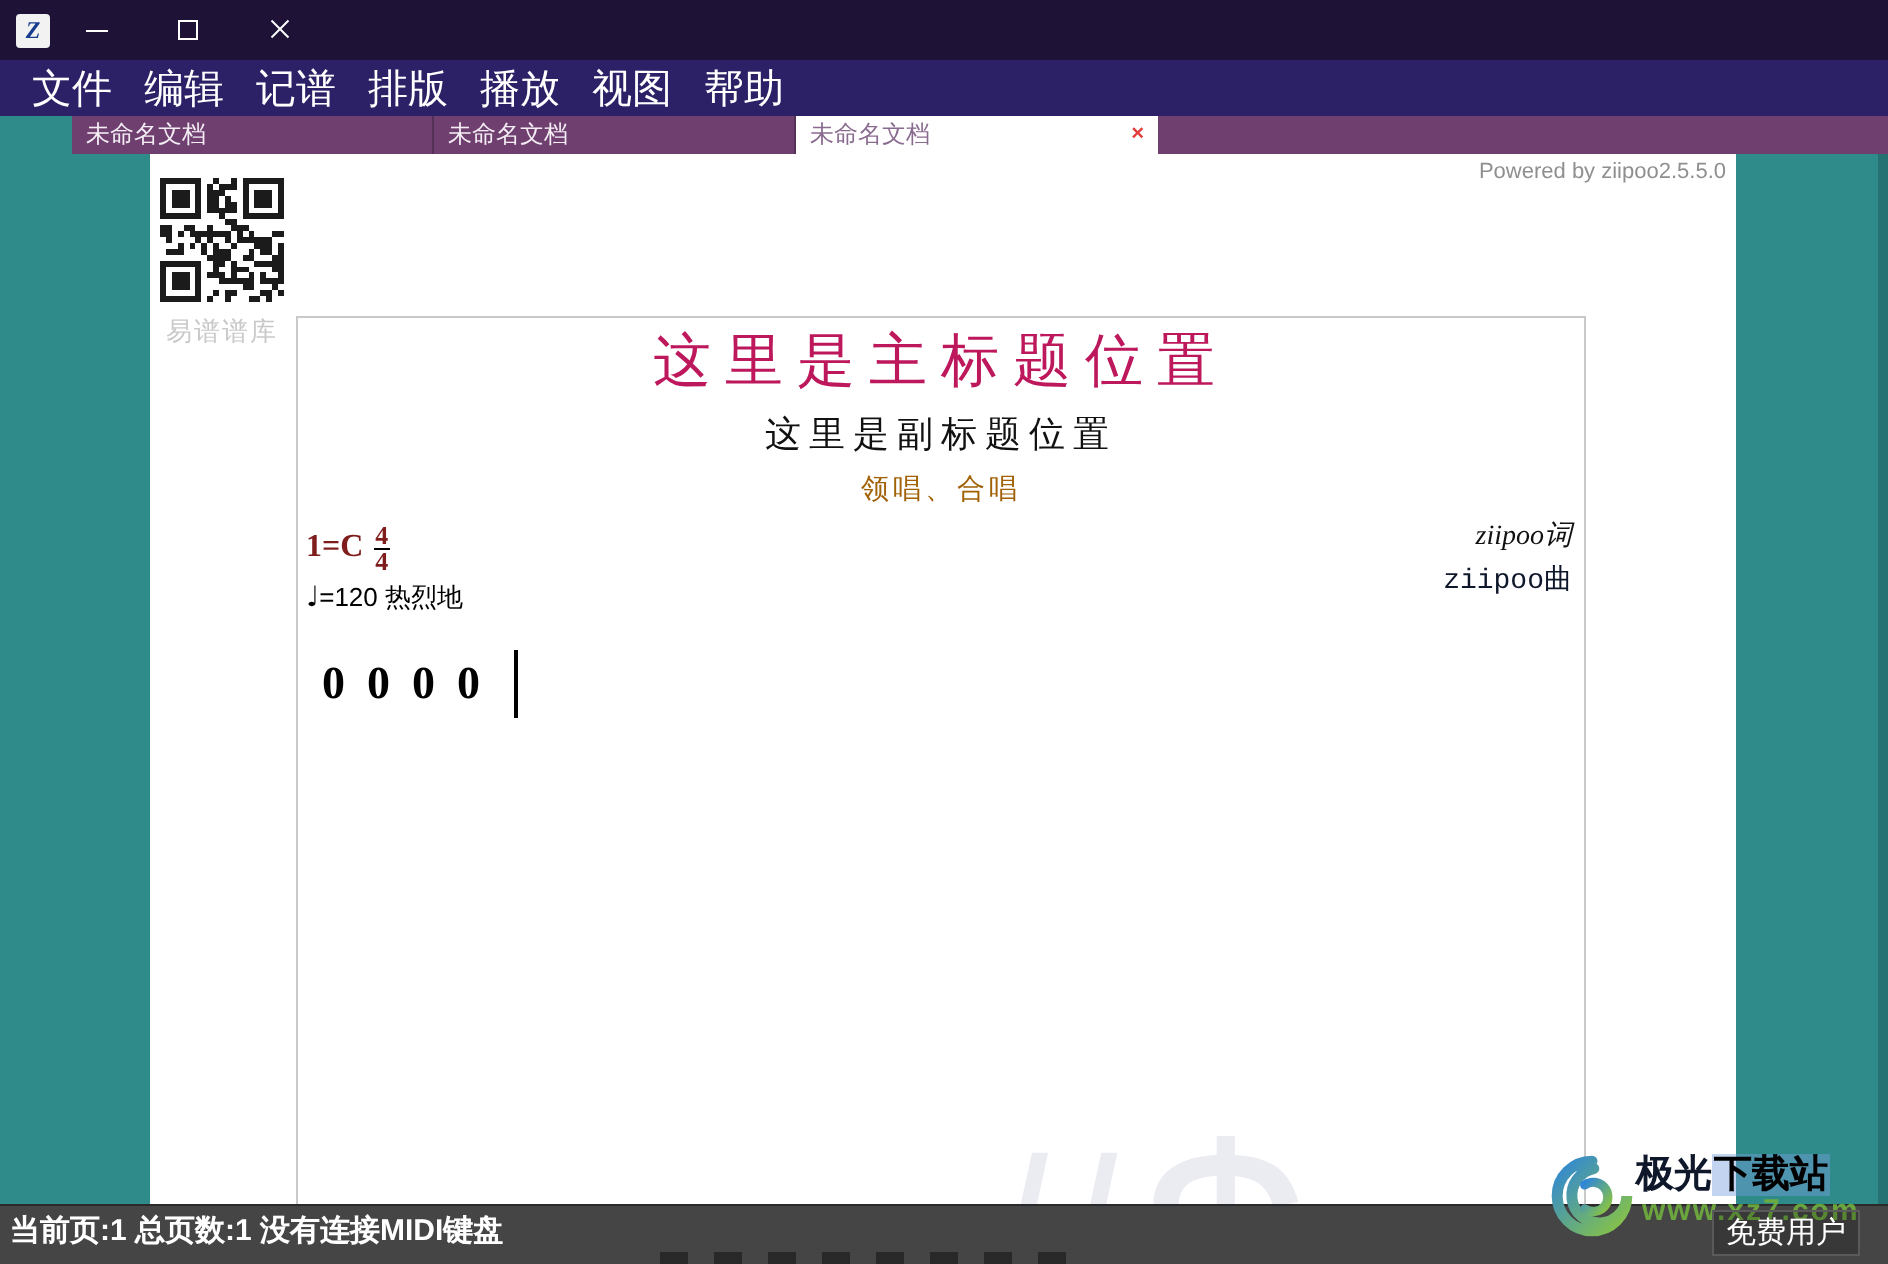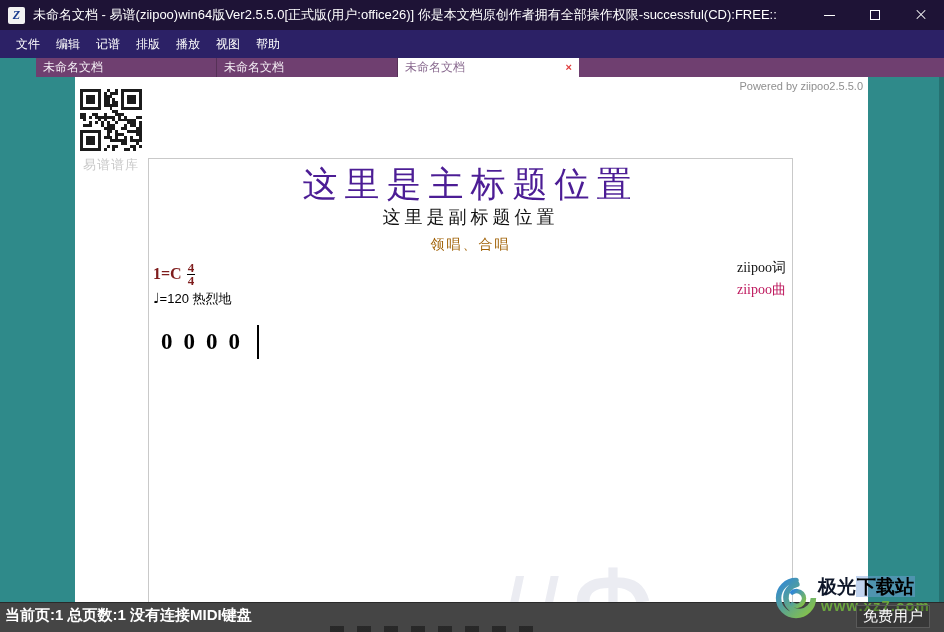"未命名文档 -" span.title-text { html: <span>未命名文档 - 易谱(ziipoo)win64版Ver2.5.5.0[正式版(用户:office26)] 你是本文档原创作者拥有全部操作权限-successful(CD):FREE::</span> -> none }
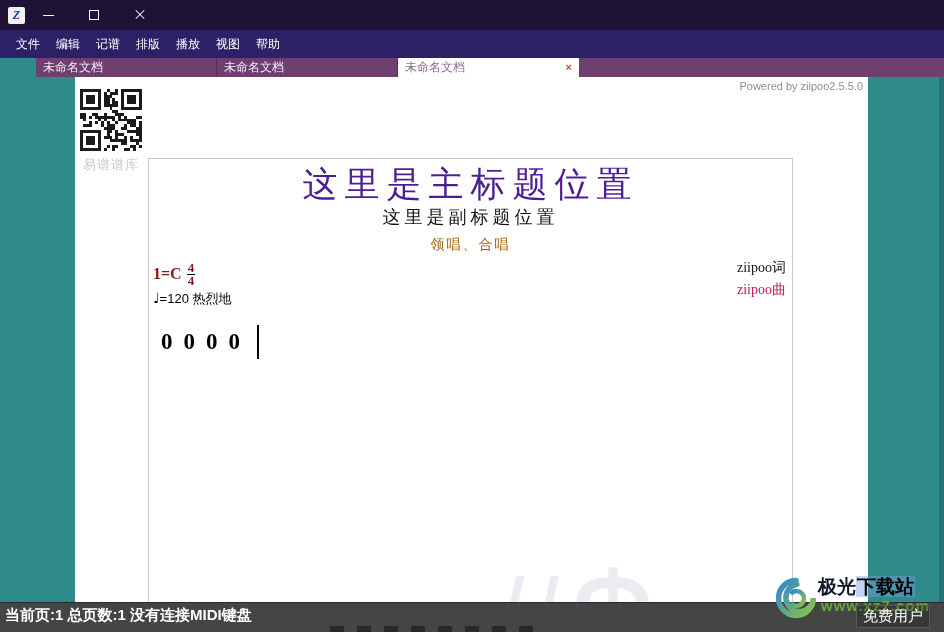"文件" .menu-item { font-size: 12px -> 20px }
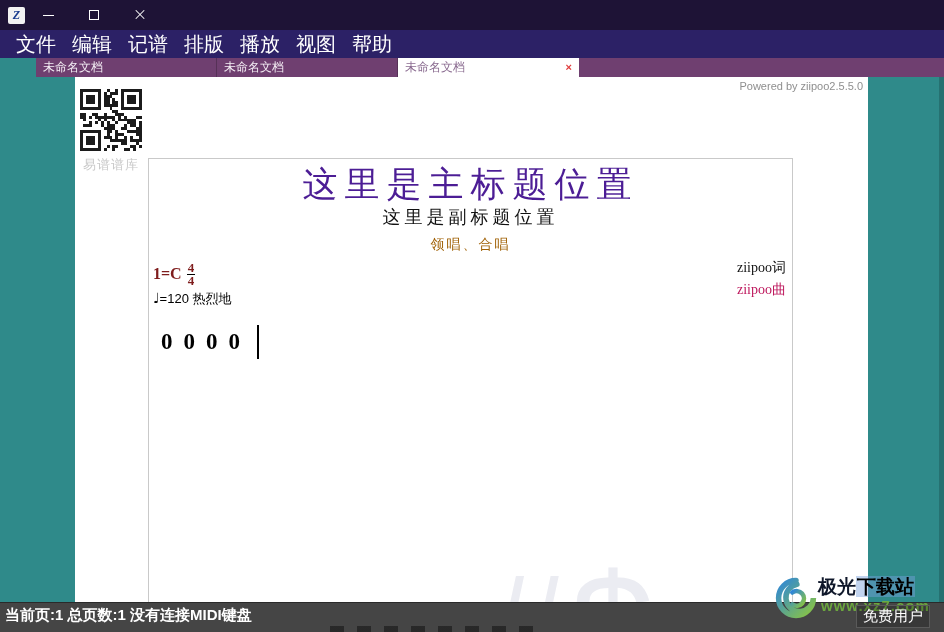"这里是主标题位置" .main-title { color: #4c1d95 -> #be185d; font-size: 35px -> 29px }
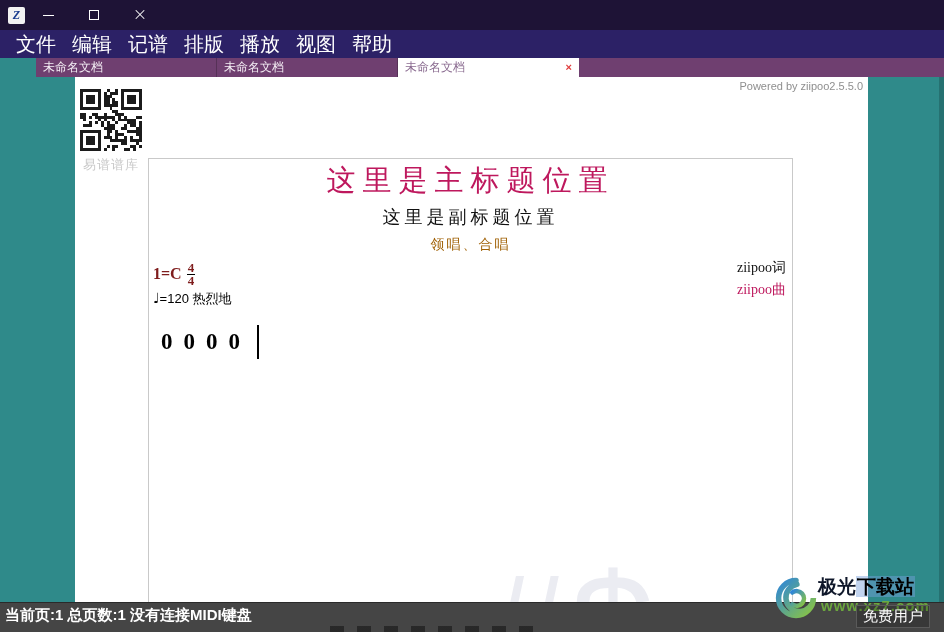"ziipoo词" .credit-lyric { font-style: none -> italic }
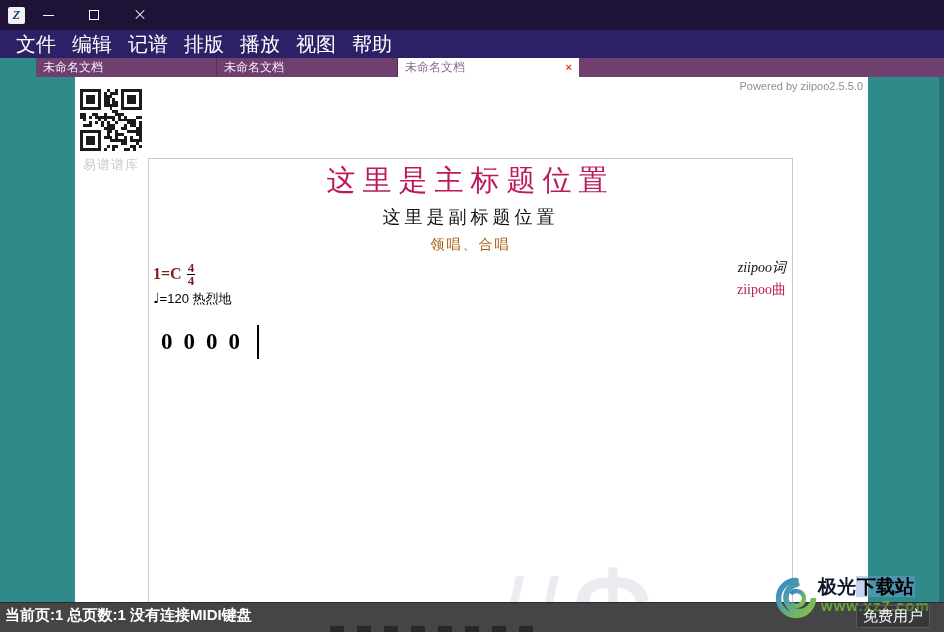"ziipoo曲" .credit-comp { color: #be185d -> #0f172a; font-family: Liberation Serif, serif -> Liberation Mono, monospace }
